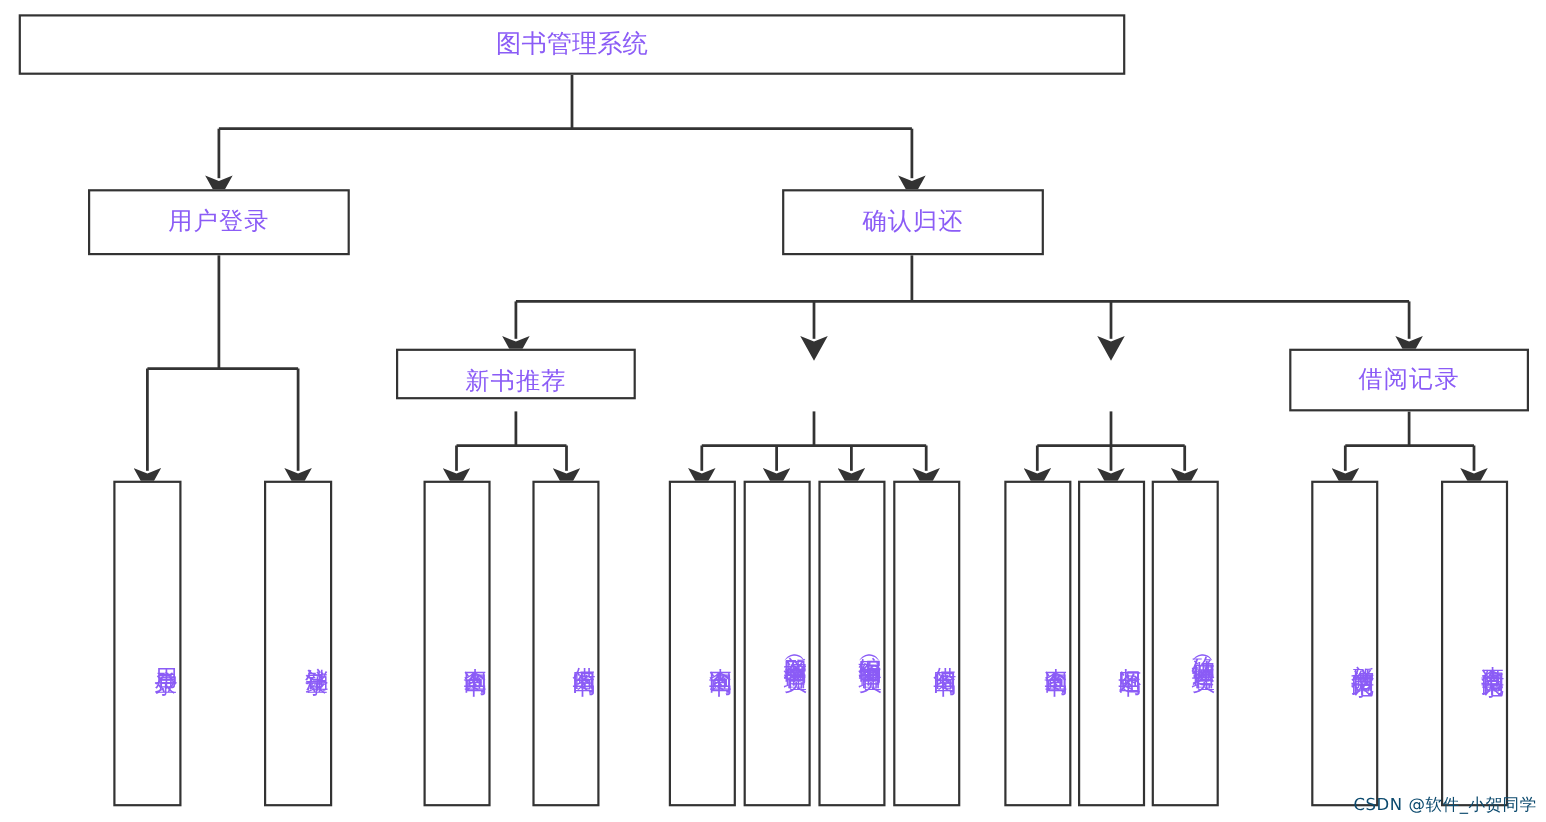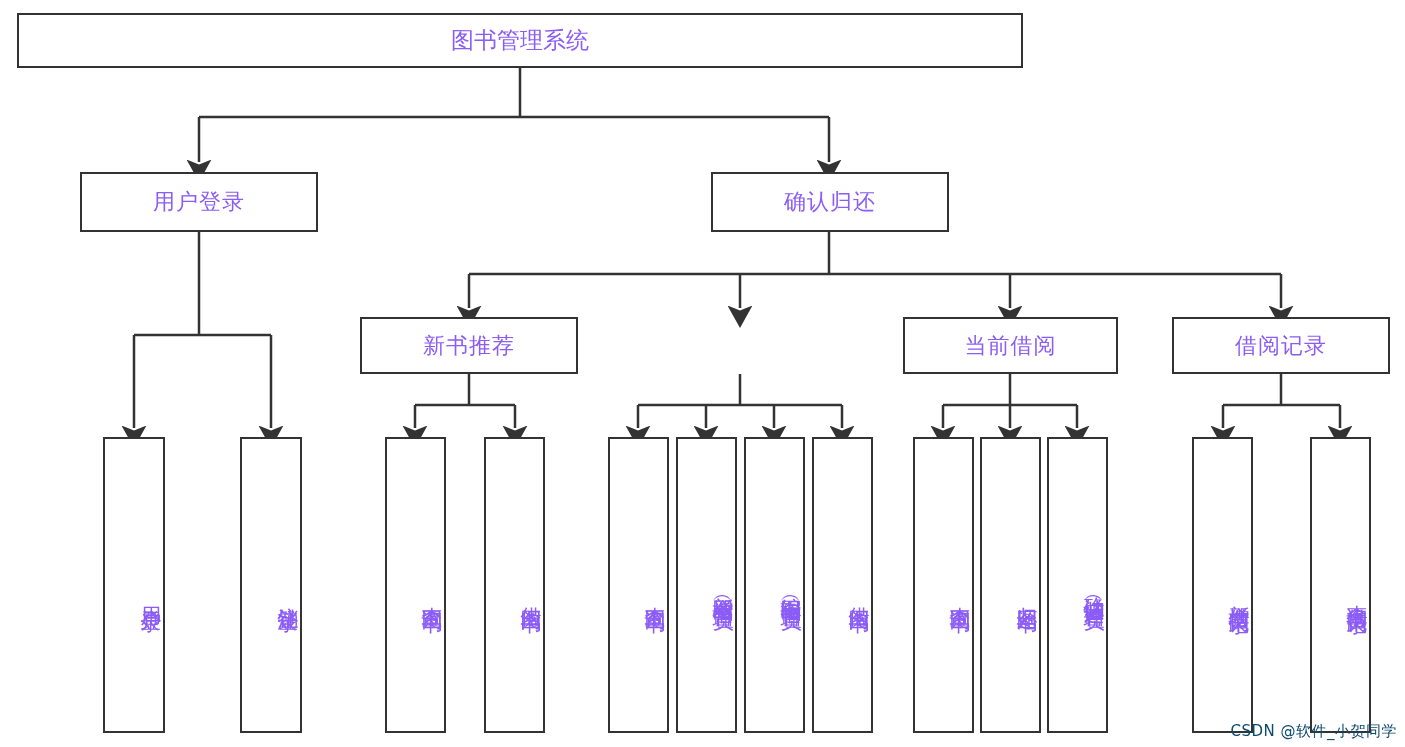"新书推荐" div.node { align-items: none -> flex-end; height: 57px -> 46px }
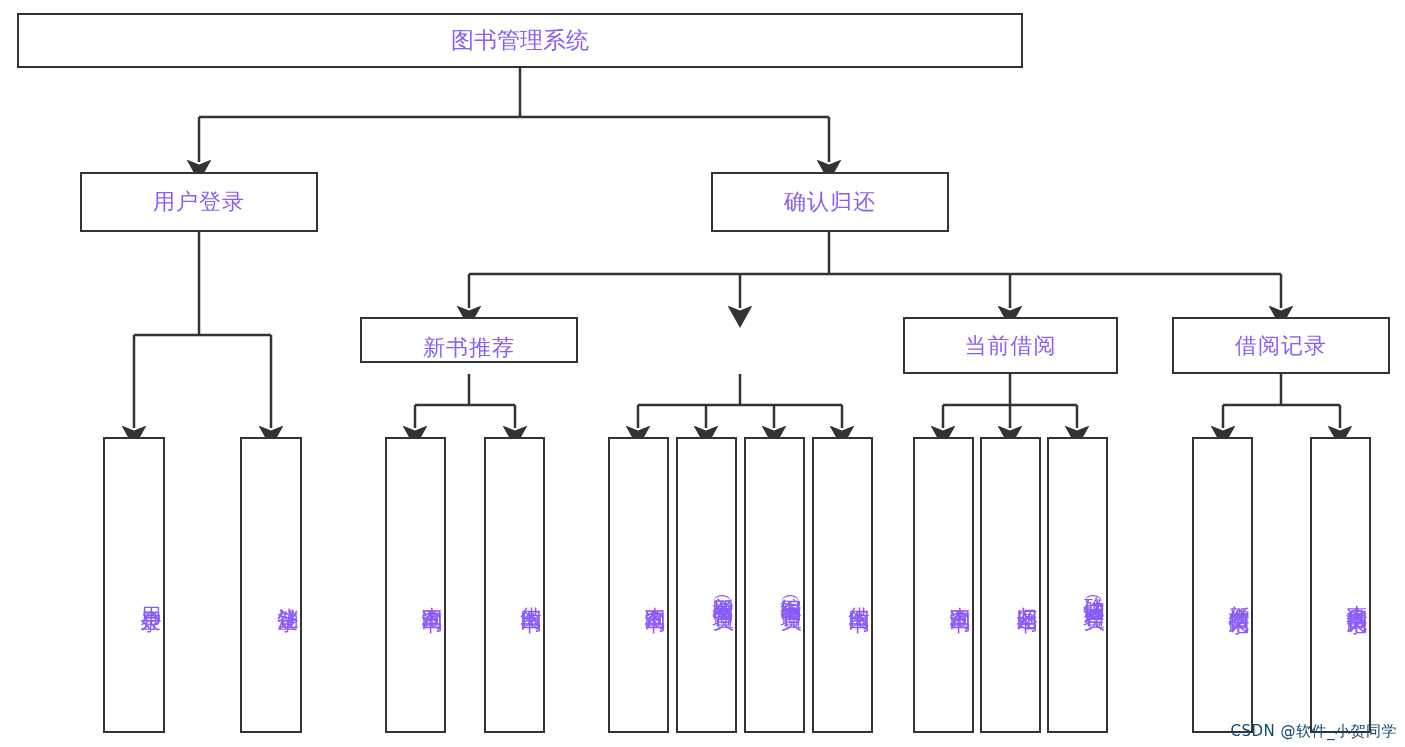"当前借阅" div.node { html: <div> <span>当前借阅</span> </div> -> none }
